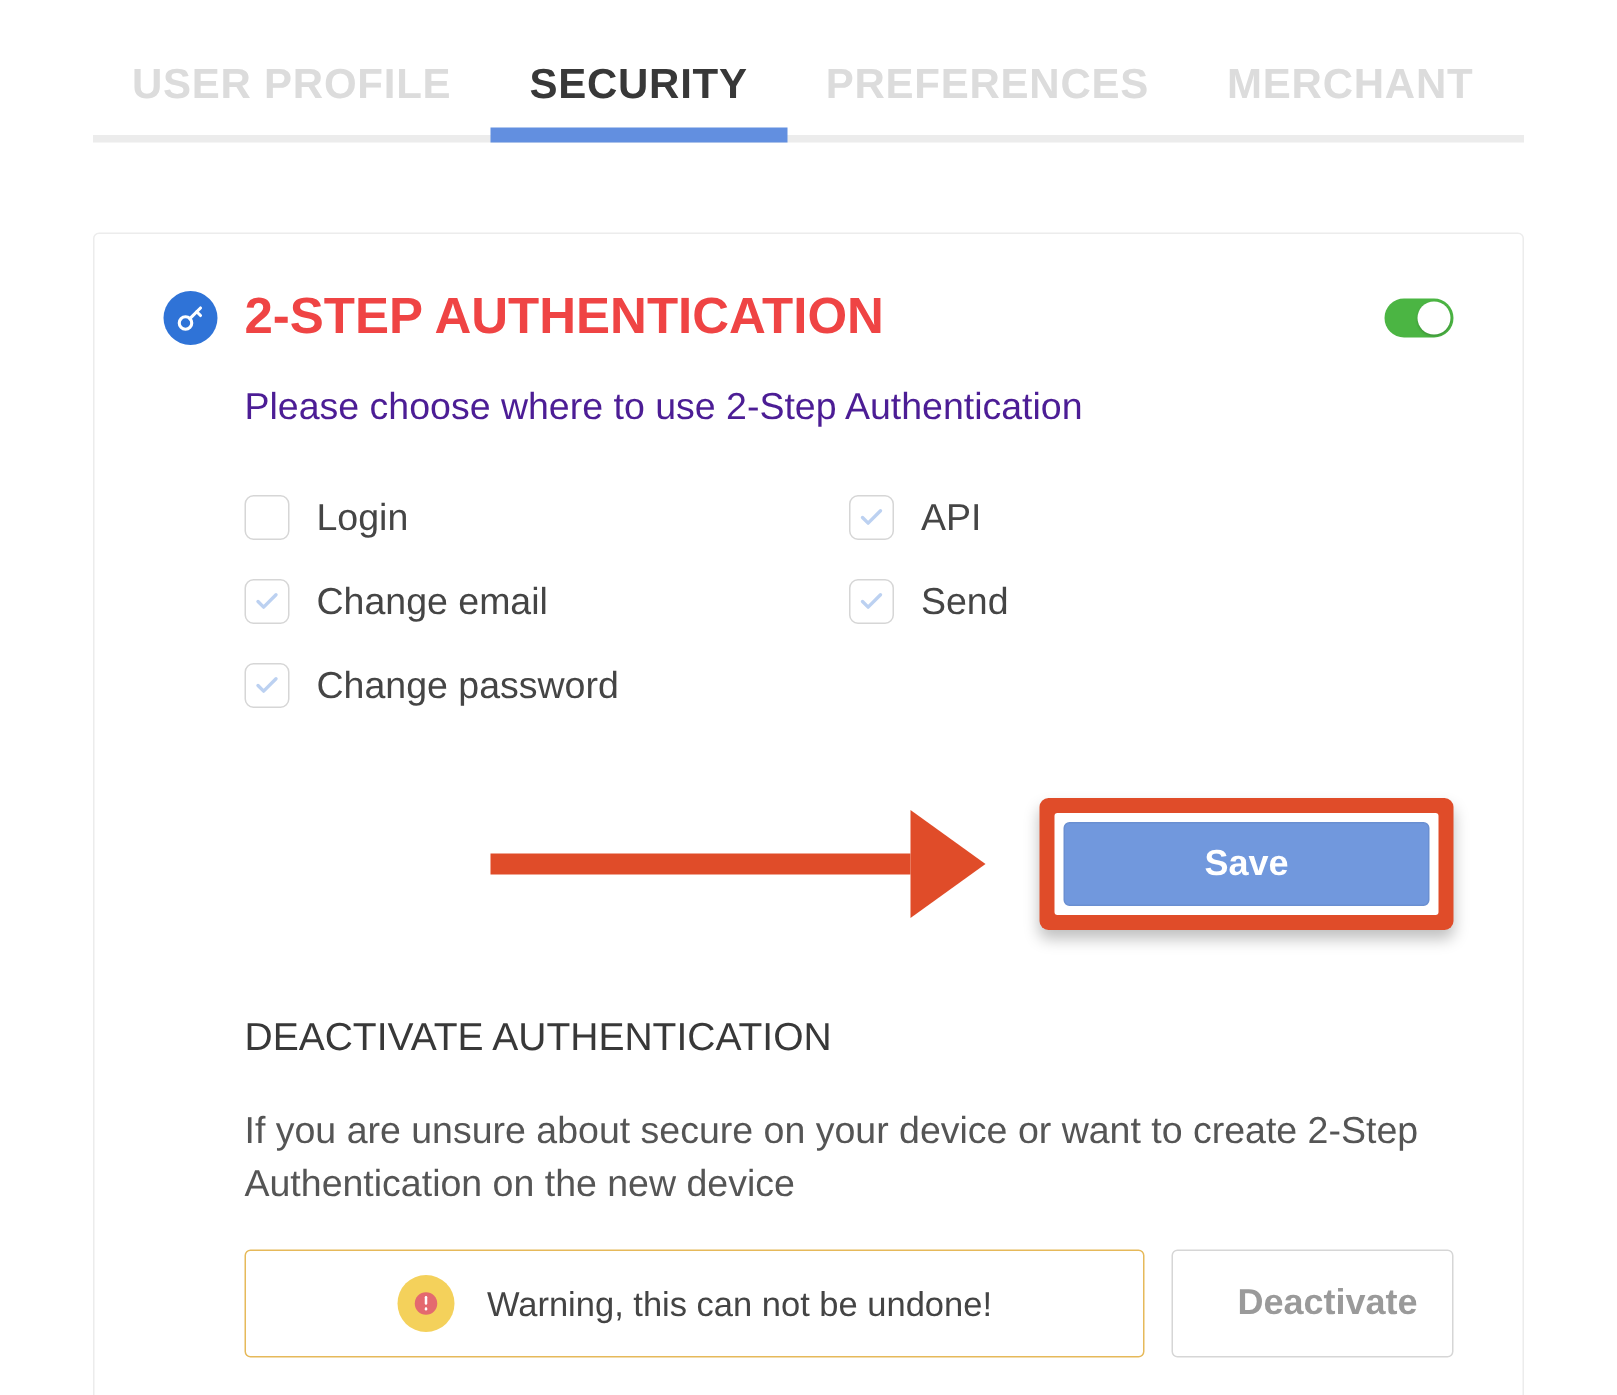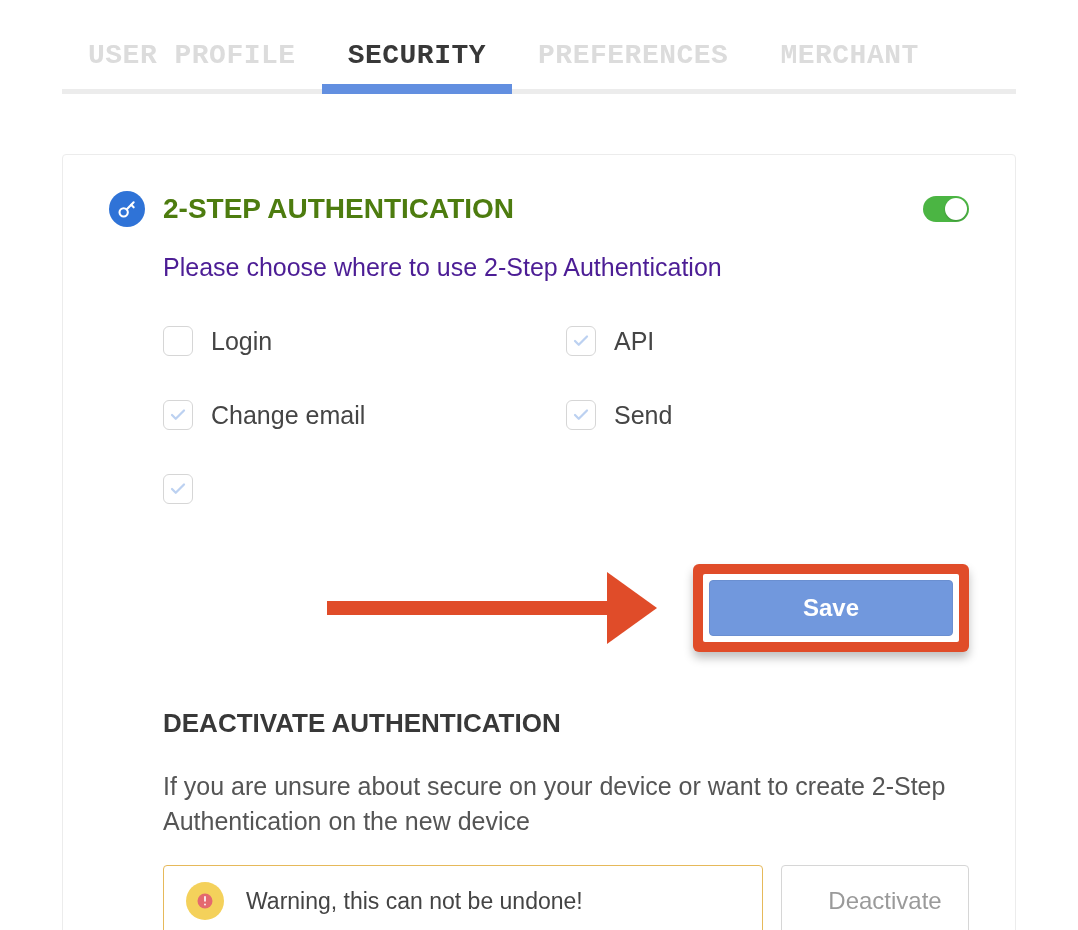"USER PROFILE" .tab { font-family: Liberation Mono, monospace -> none }
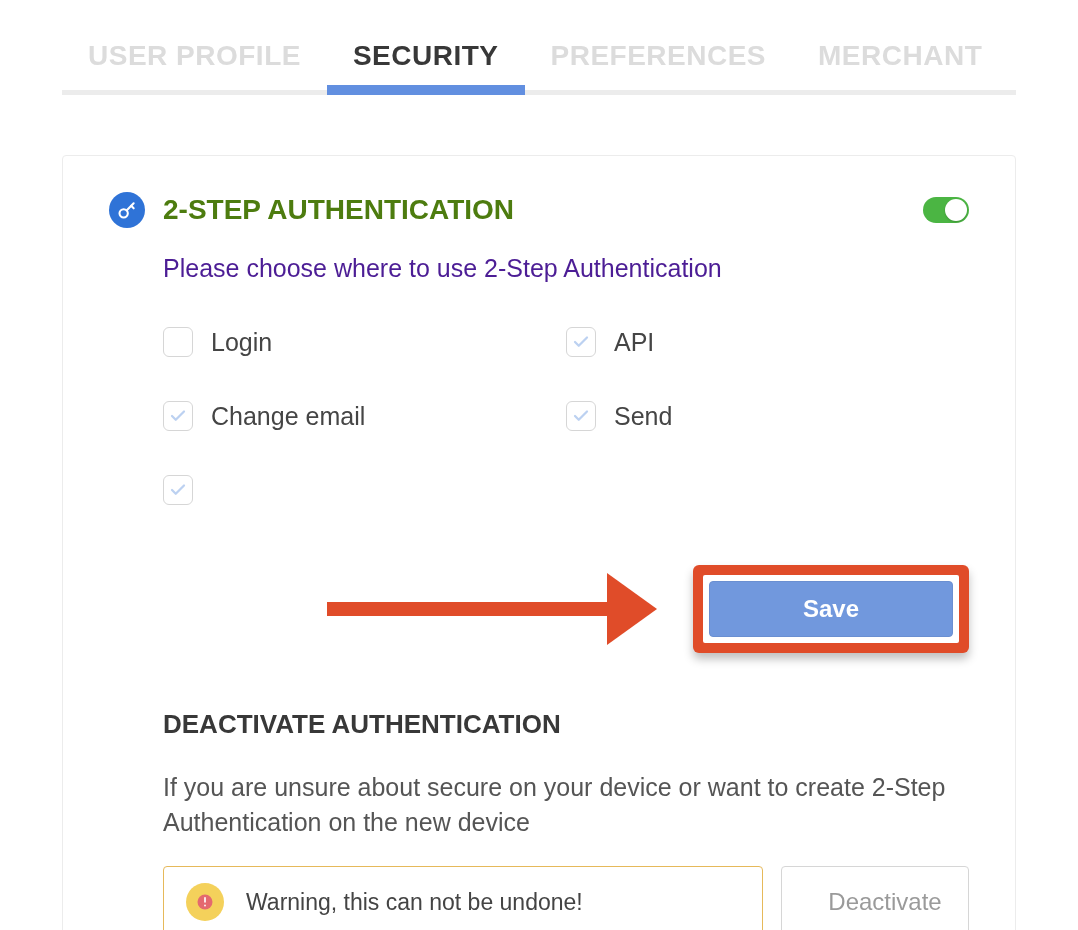"2-STEP AUTHENTICATION" .section-title { color: #4d7c0f -> #ef4444; font-size: 28px -> 34px }
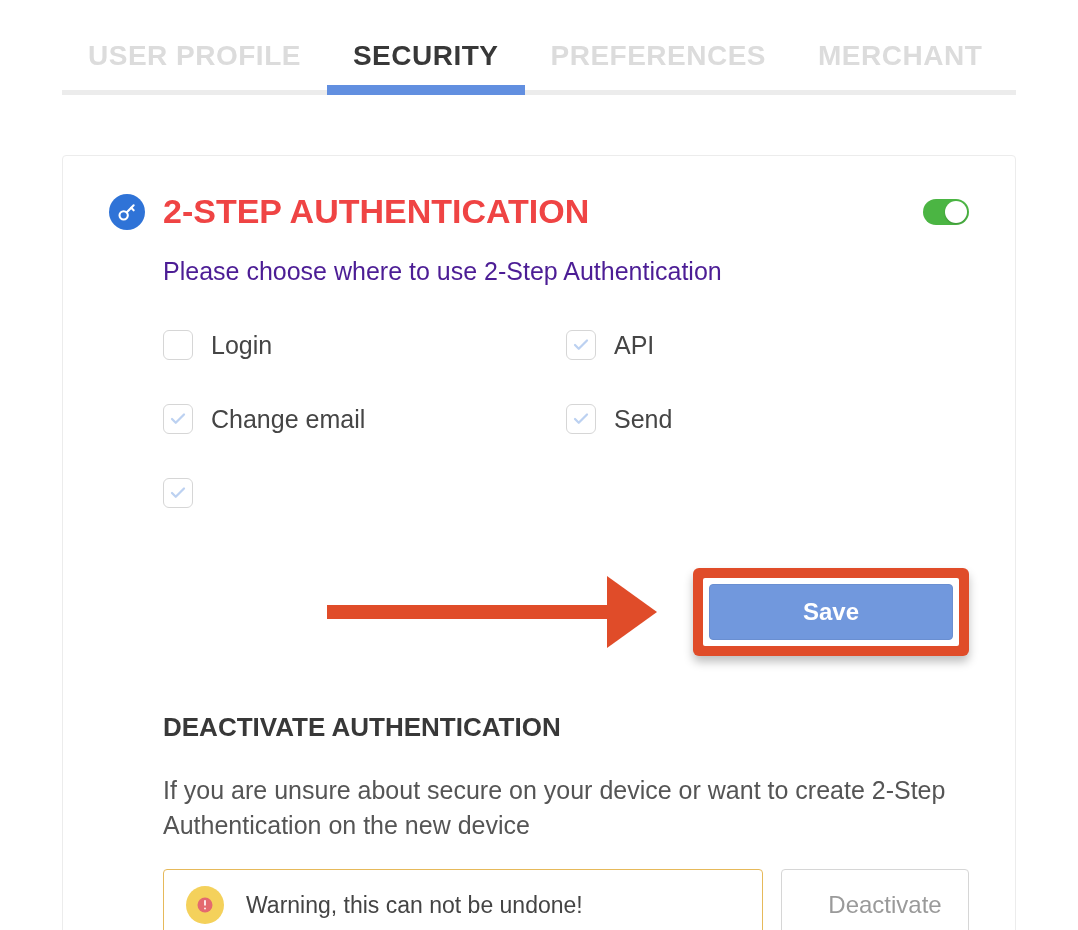"Login" .checks { row-gap: 44px -> 26px }
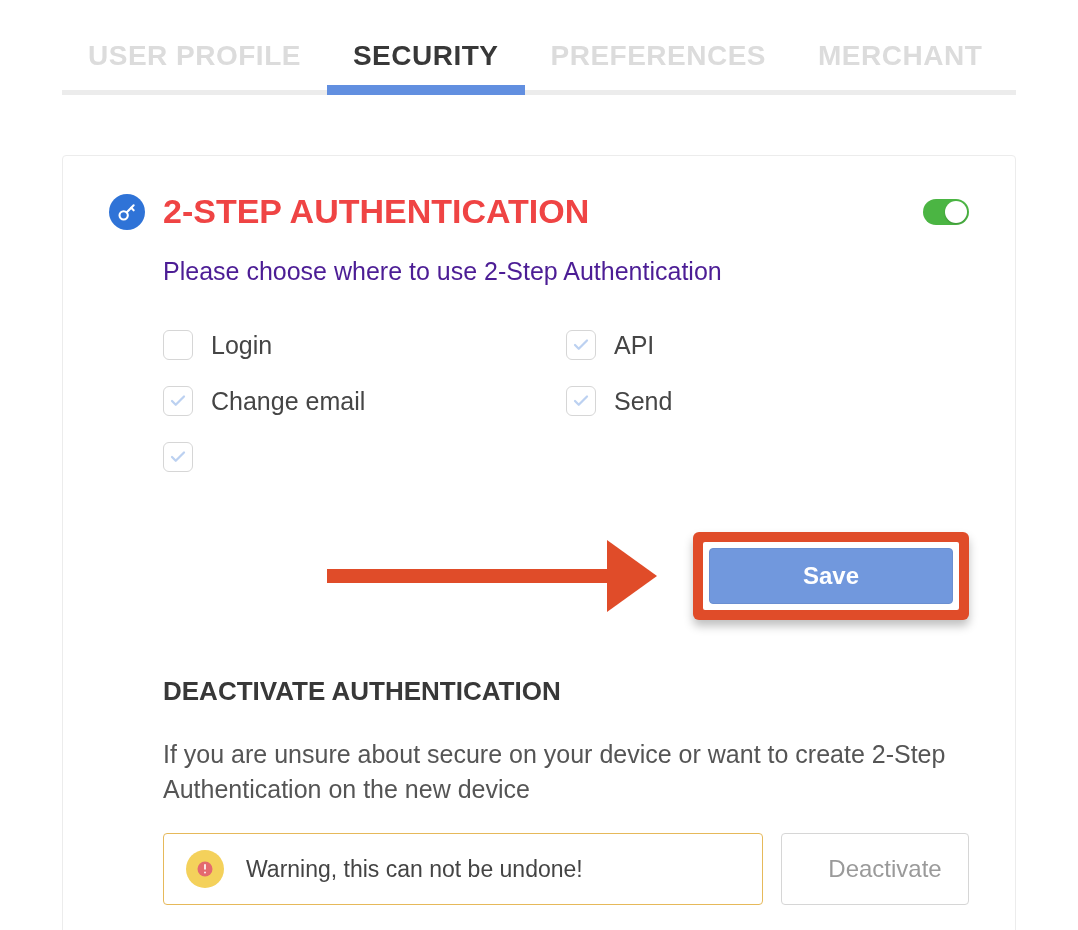"Change password" span { html: none -> <span>Change password</span> }
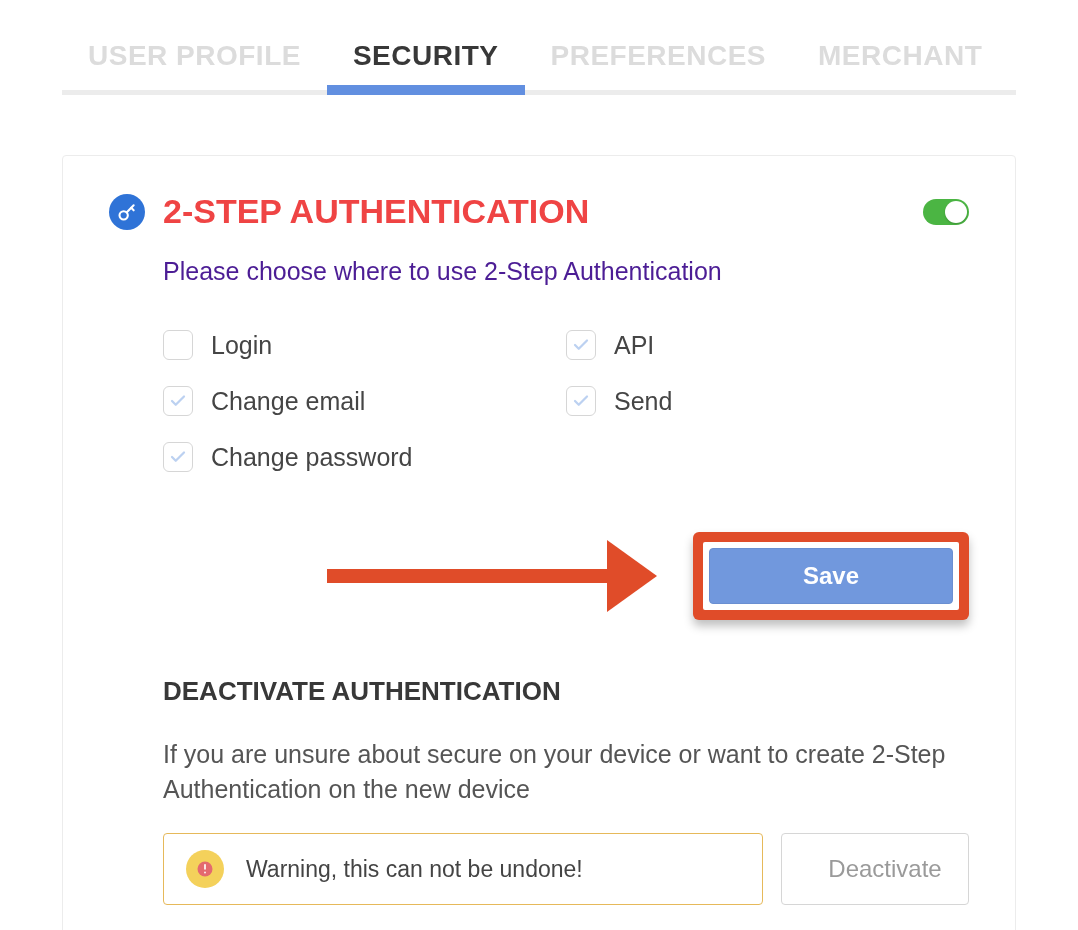"DEACTIVATE AUTHENTICATION" .deact-title { font-weight: 700 -> 400 }
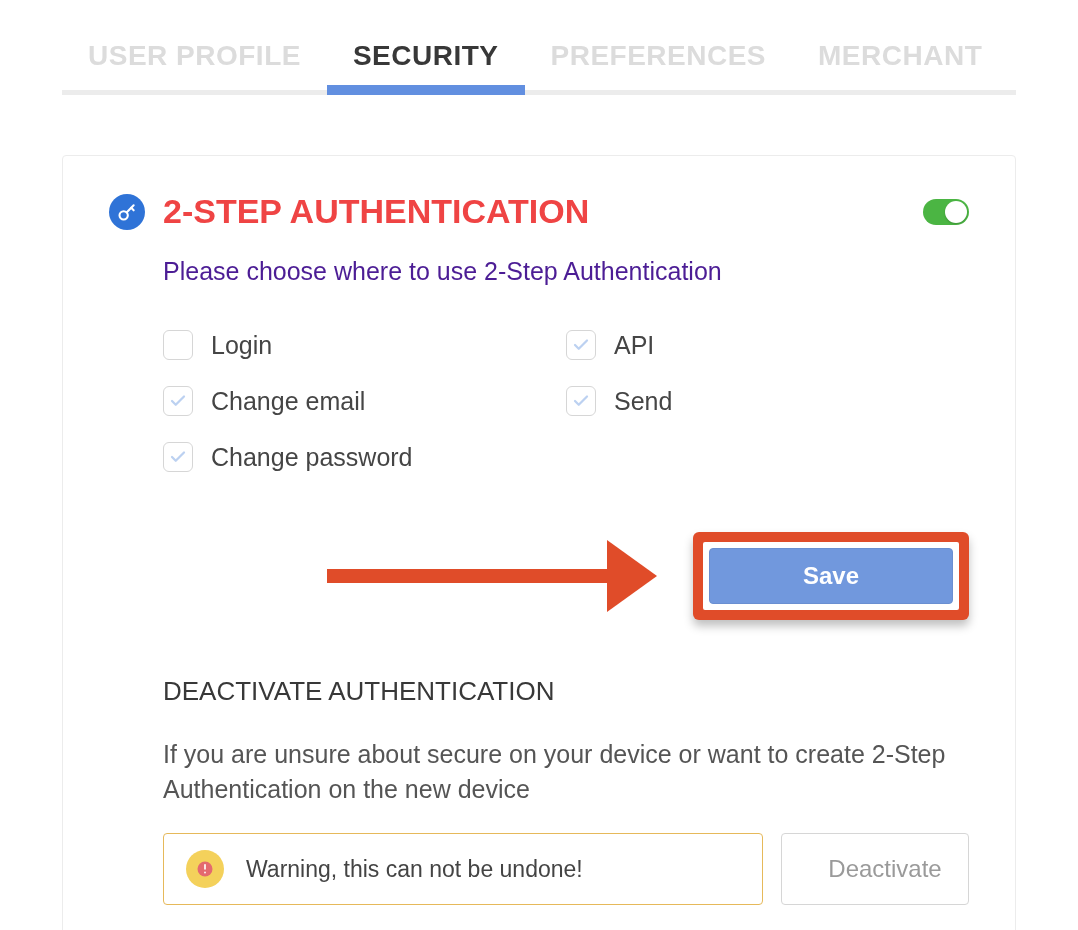"Warning, this can not be" .warning-box { justify-content: none -> center }
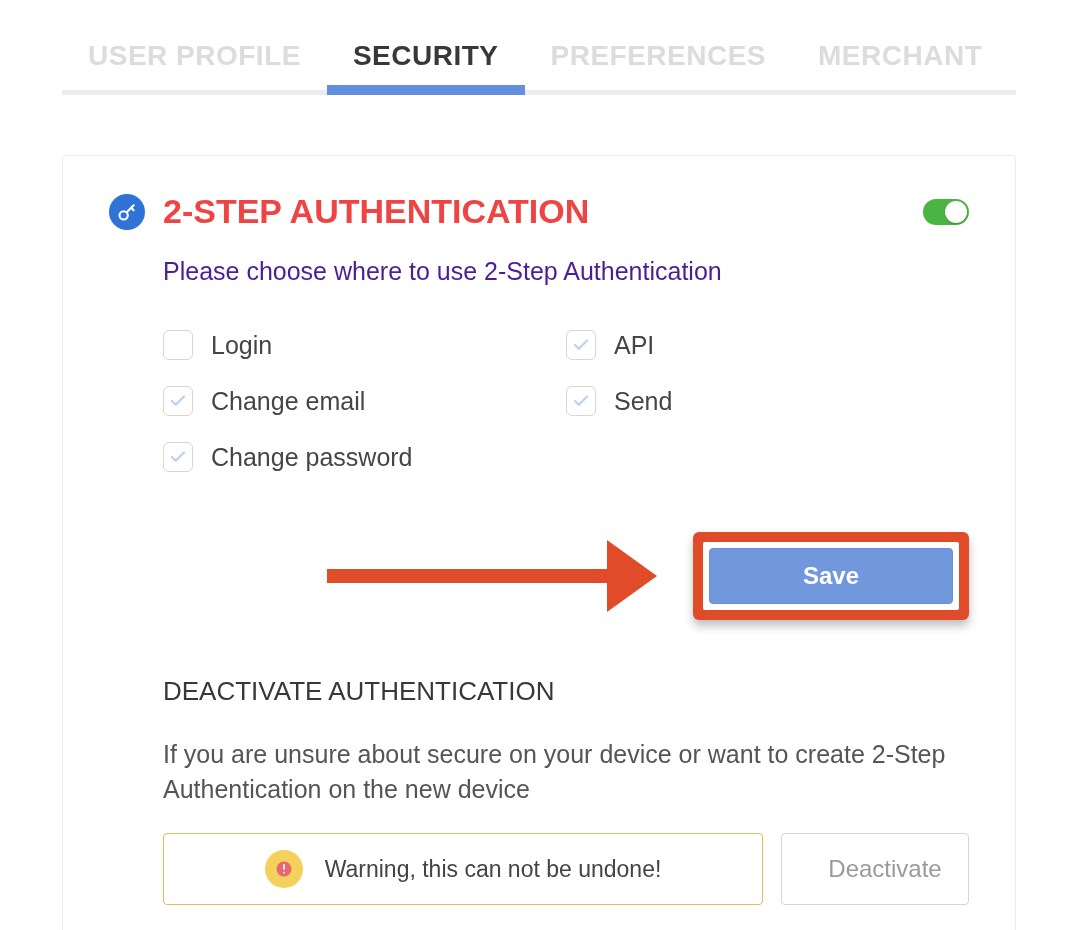"Deactivate" .deactivate-button { font-weight: 400 -> 700 }
